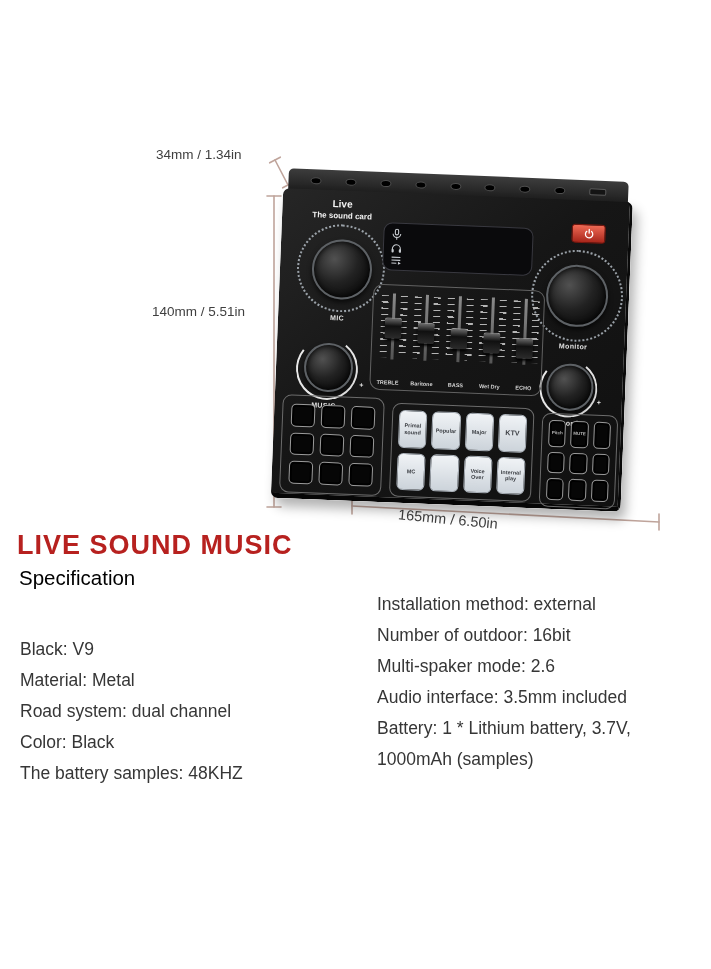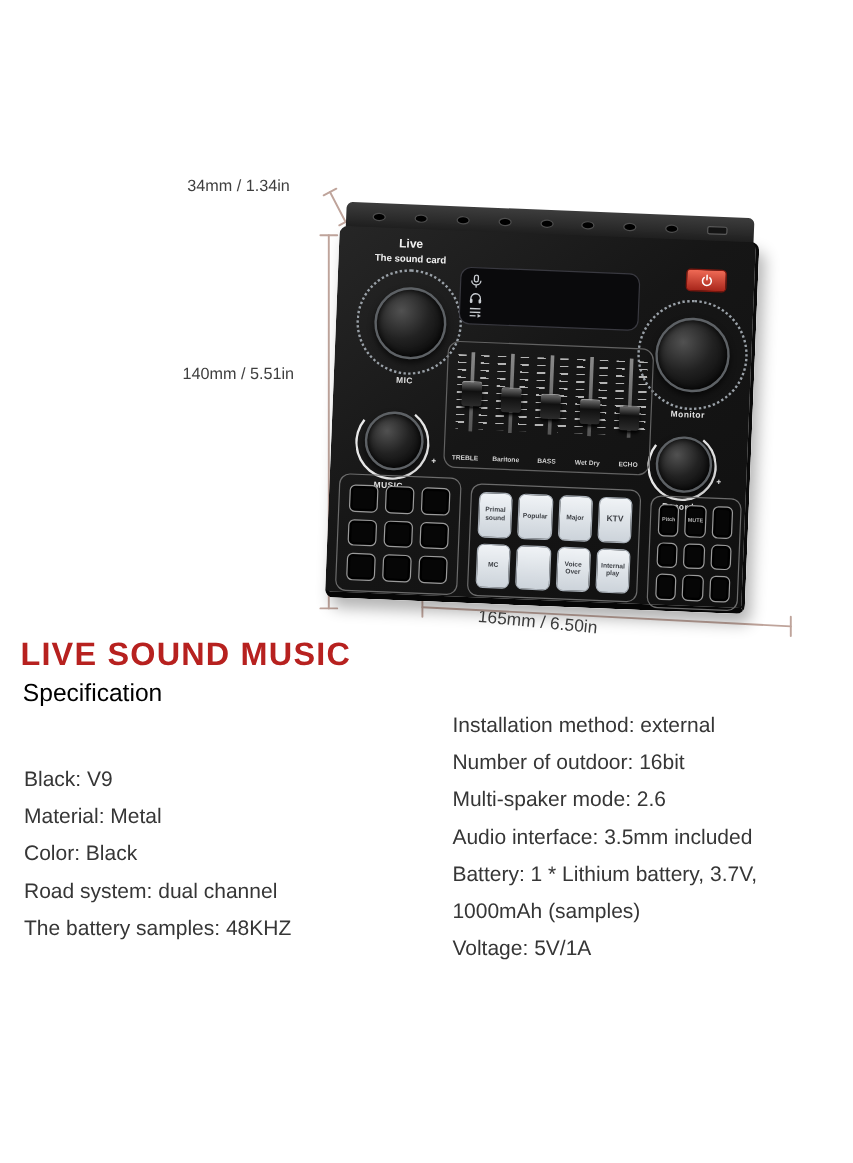"Color: Black" div { order: before "Road system: dual channel" -> after "Road system: dual channel" }
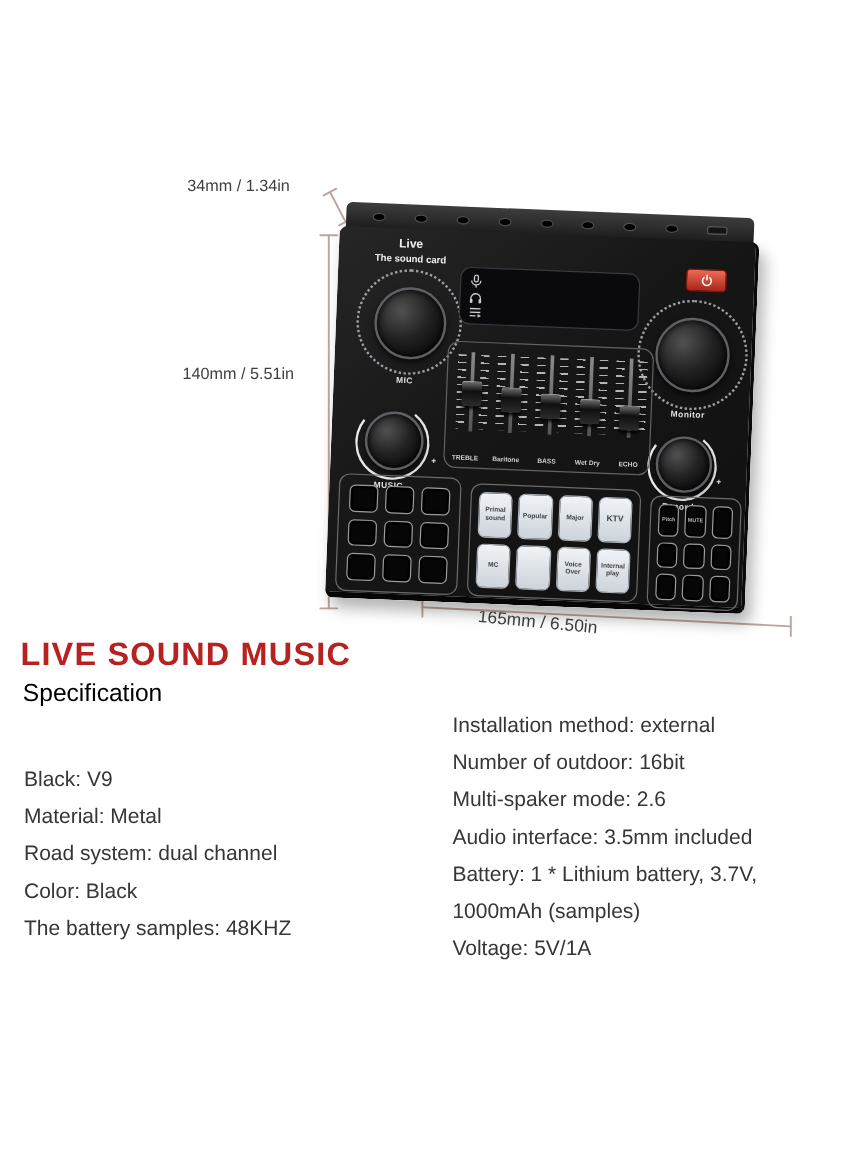"Voltage: 5V/1A" div { html: <div>Voltage: 5V/1A</div> -> none }
